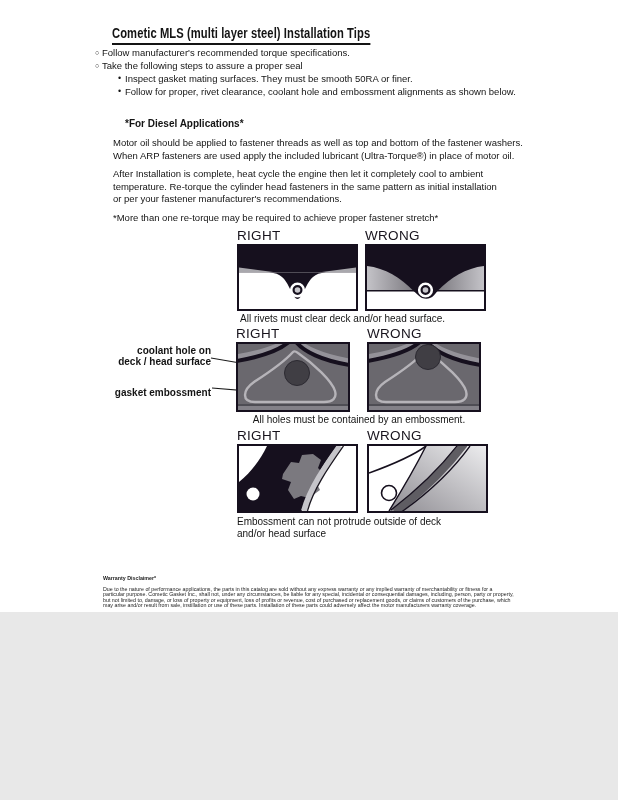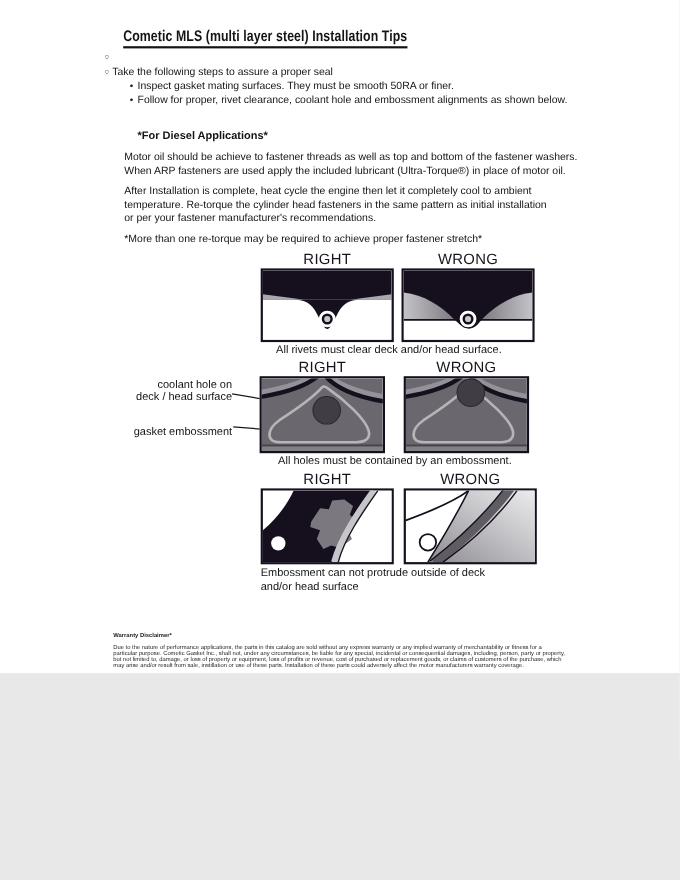"Follow manufacturer's recommended torque" span { html: none -> <span>Follow manufacturer's recommended torque specifications.</span> }
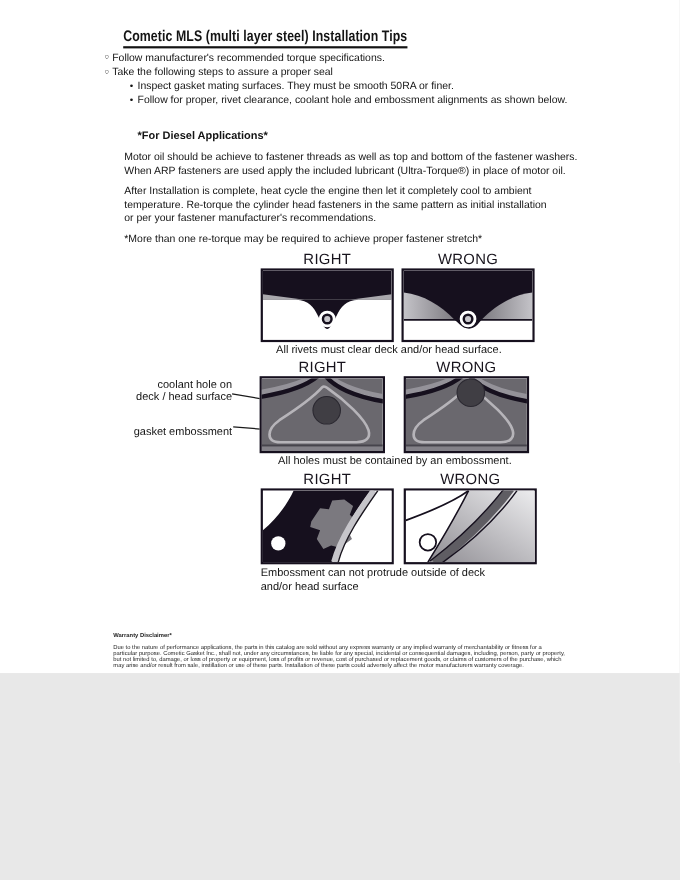"Motor oil should be achieve" p.para { text: achieve -> applied }
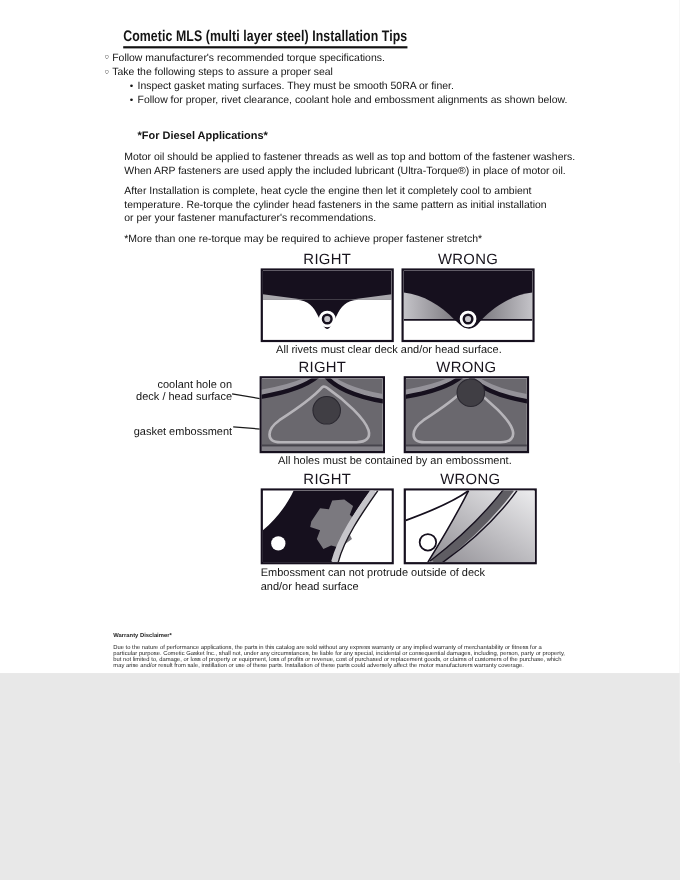"RIGHT" .fig-label { text-align: center -> none }
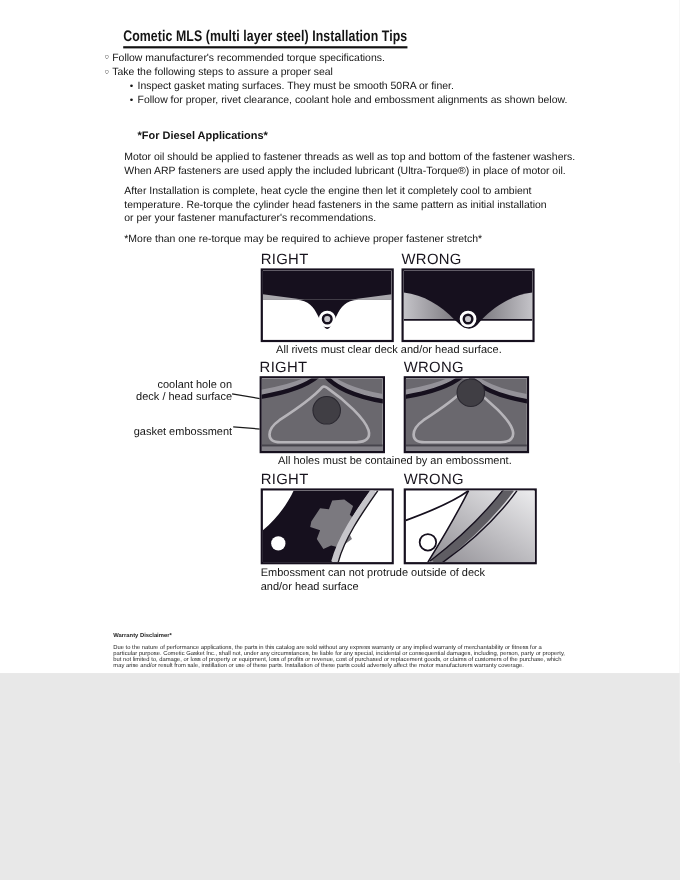"All rivets must clear deck" div.caption { left: 251px -> 240px }
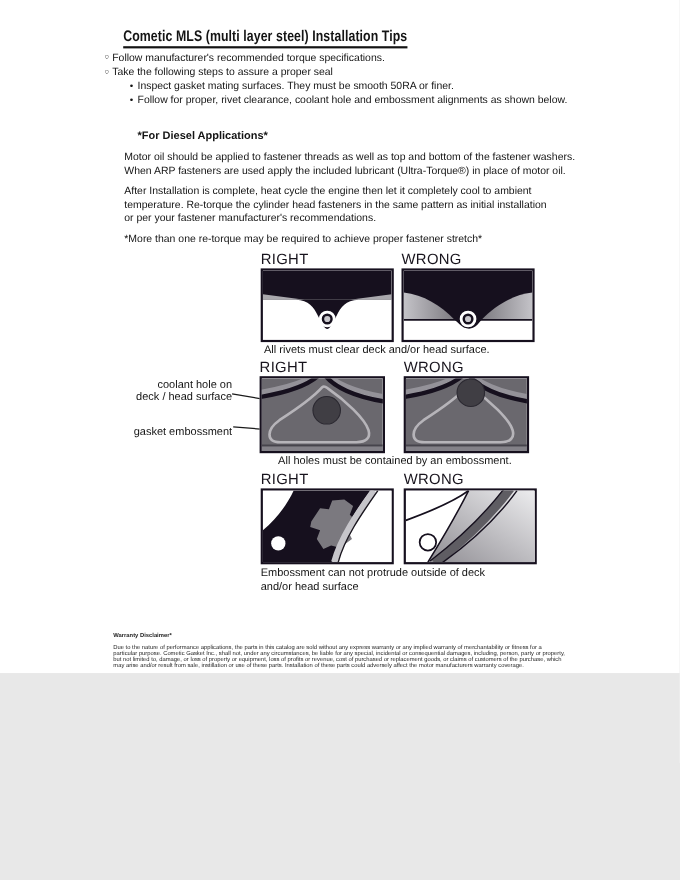"coolant hole on" .annotation { font-weight: none -> bold }
